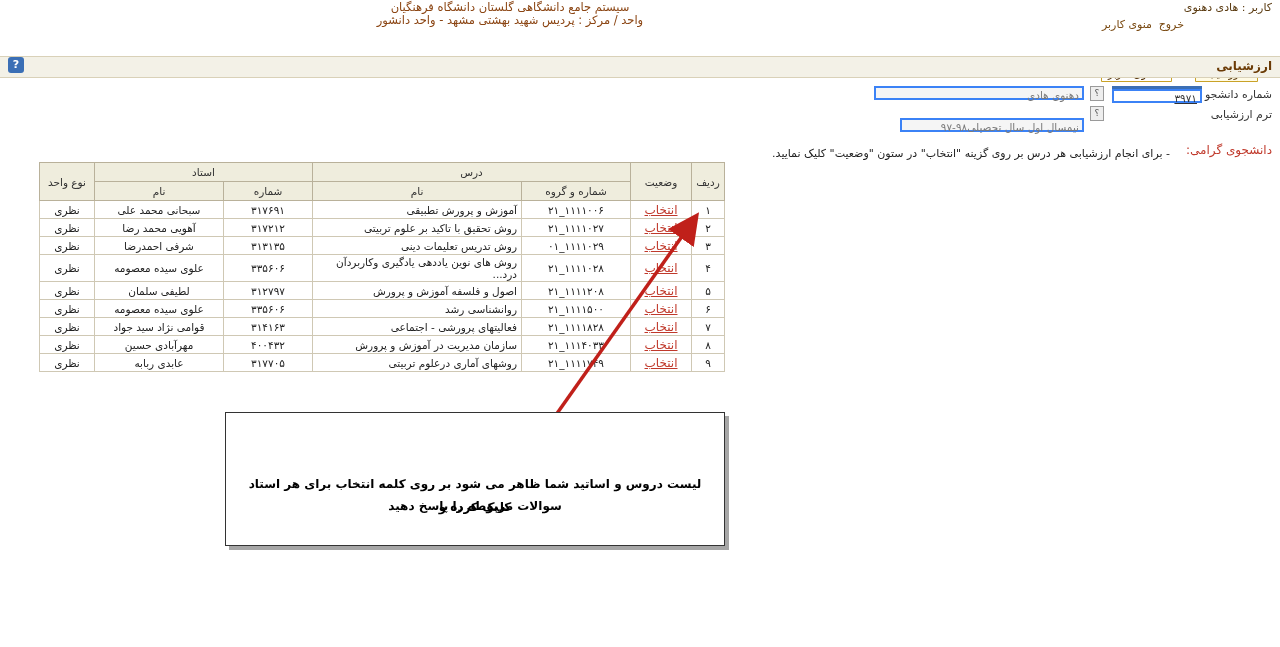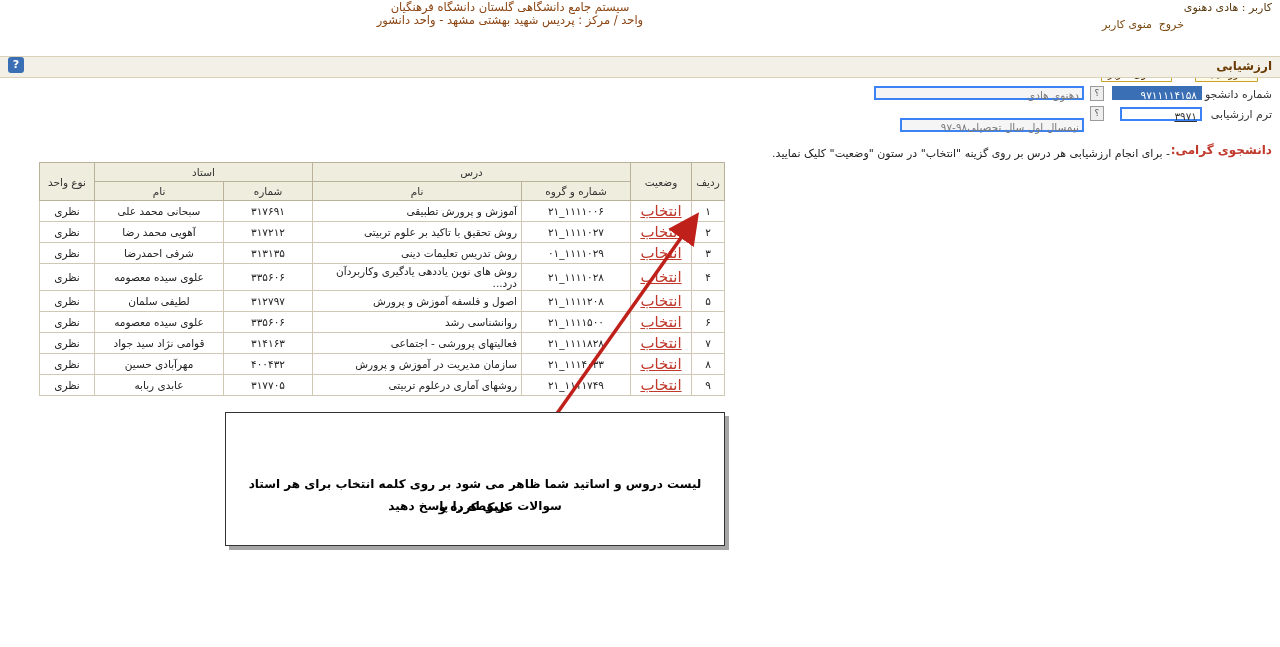"٣٩٧١" div.fbox { top: 21px -> 3px; width: 82px -> 90px }
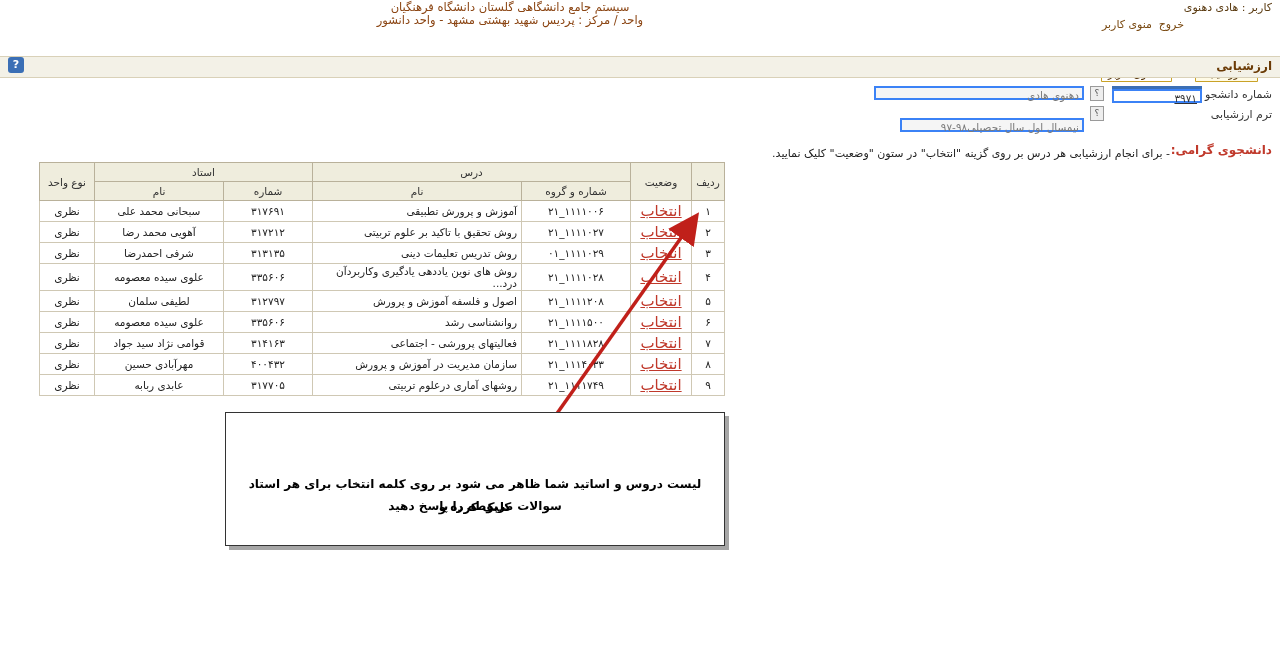"دانشجوی گرامی:" .notice-title { font-weight: bold -> normal }
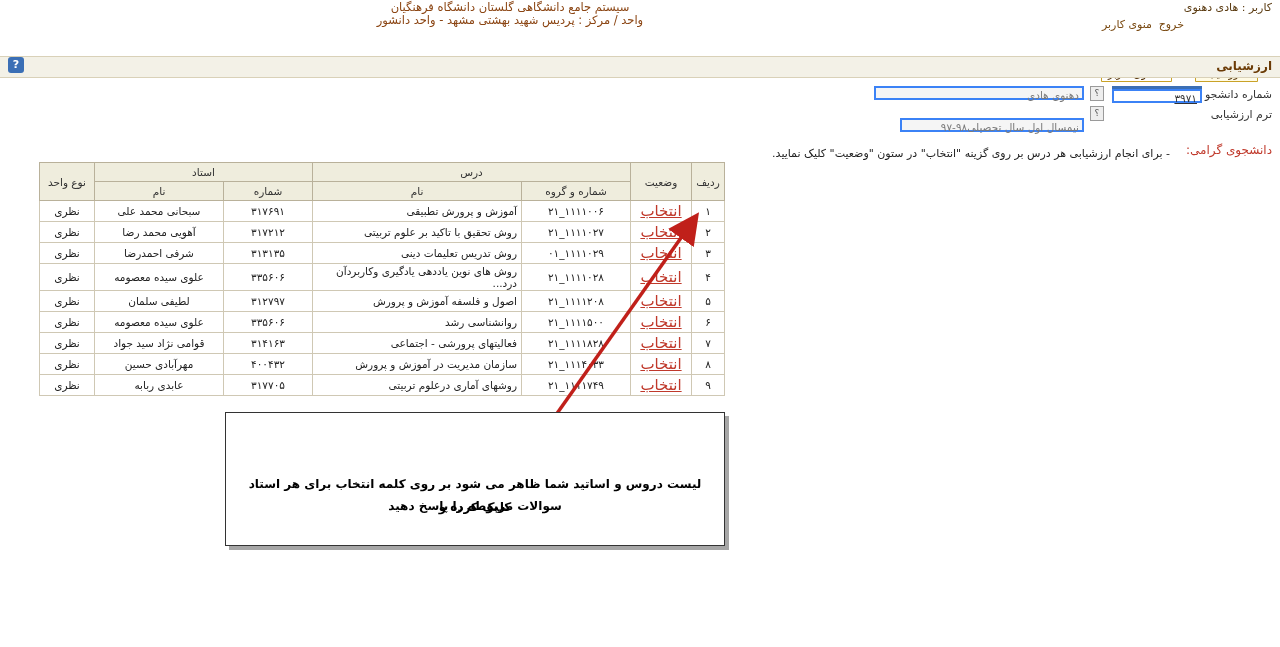"انتخاب" a.sel-link { font-size: 15px -> 12px }
